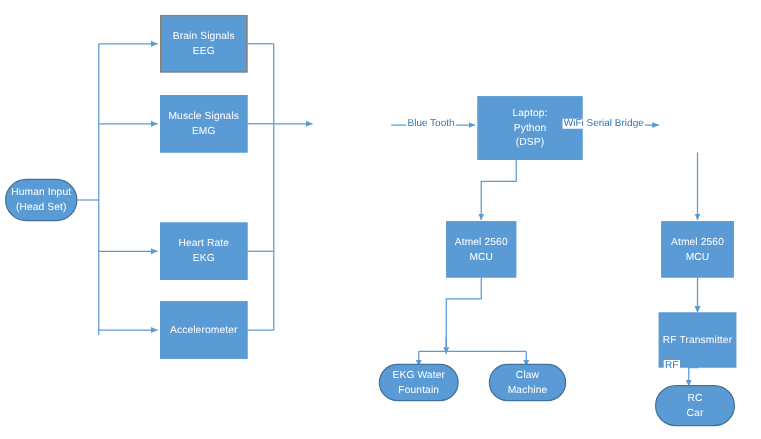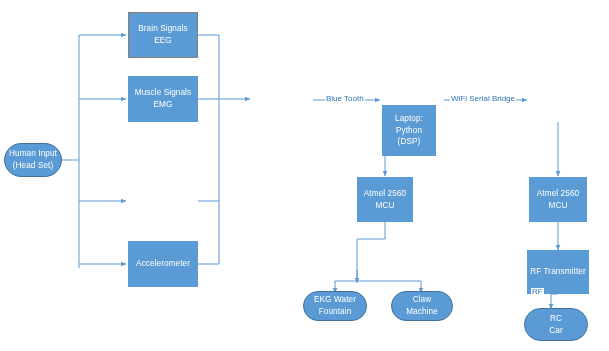"Laptop:" div.node { margin-top: 28px -> none; width: 54px -> 84px }
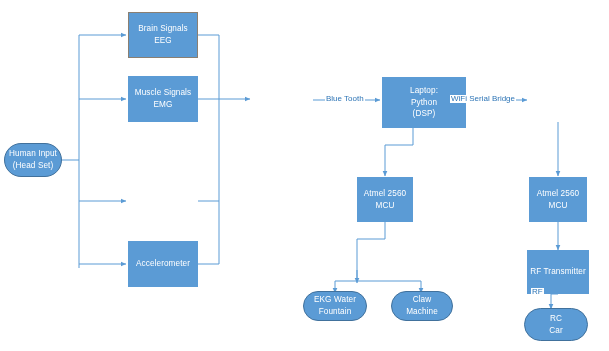"Heart Rate" div.node { html: none -> <div> <span><span>Heart Rate</span><br><span>EKG</span></span> </div> }
